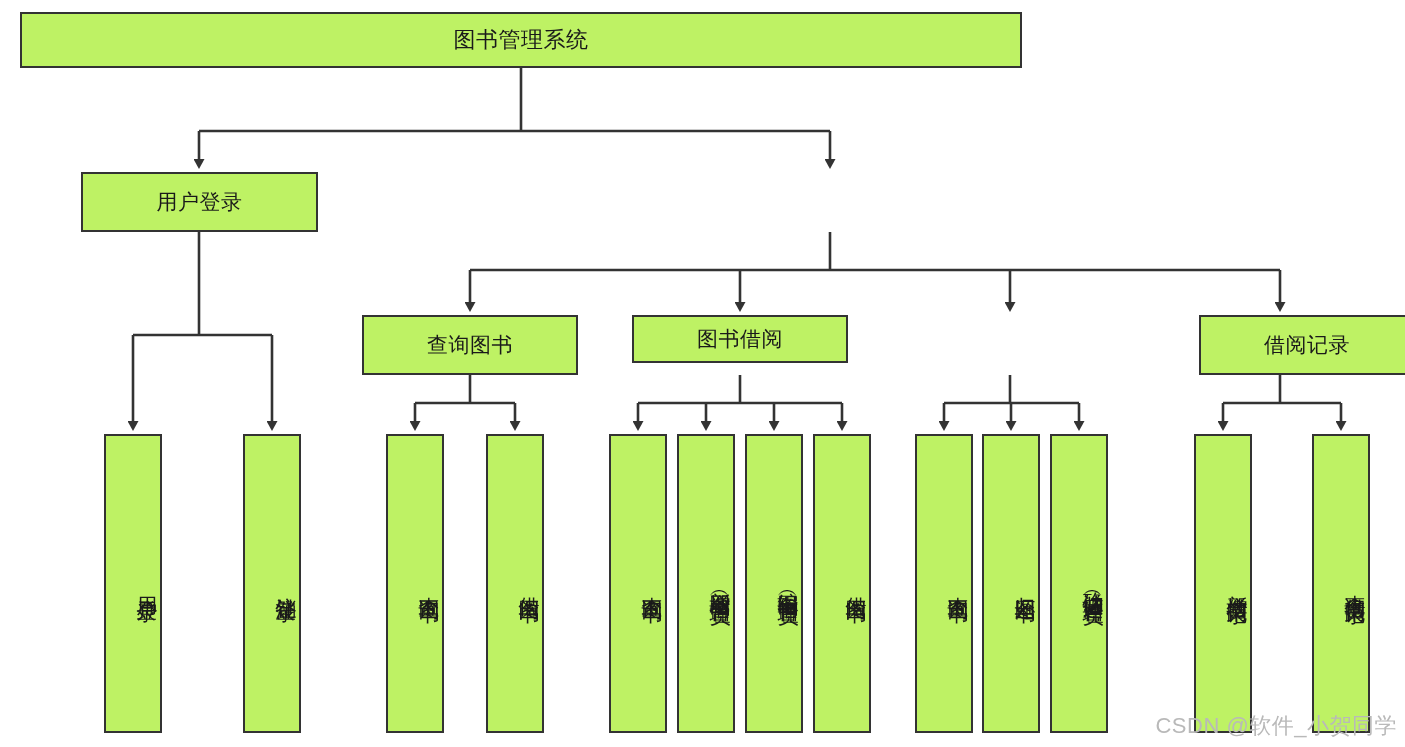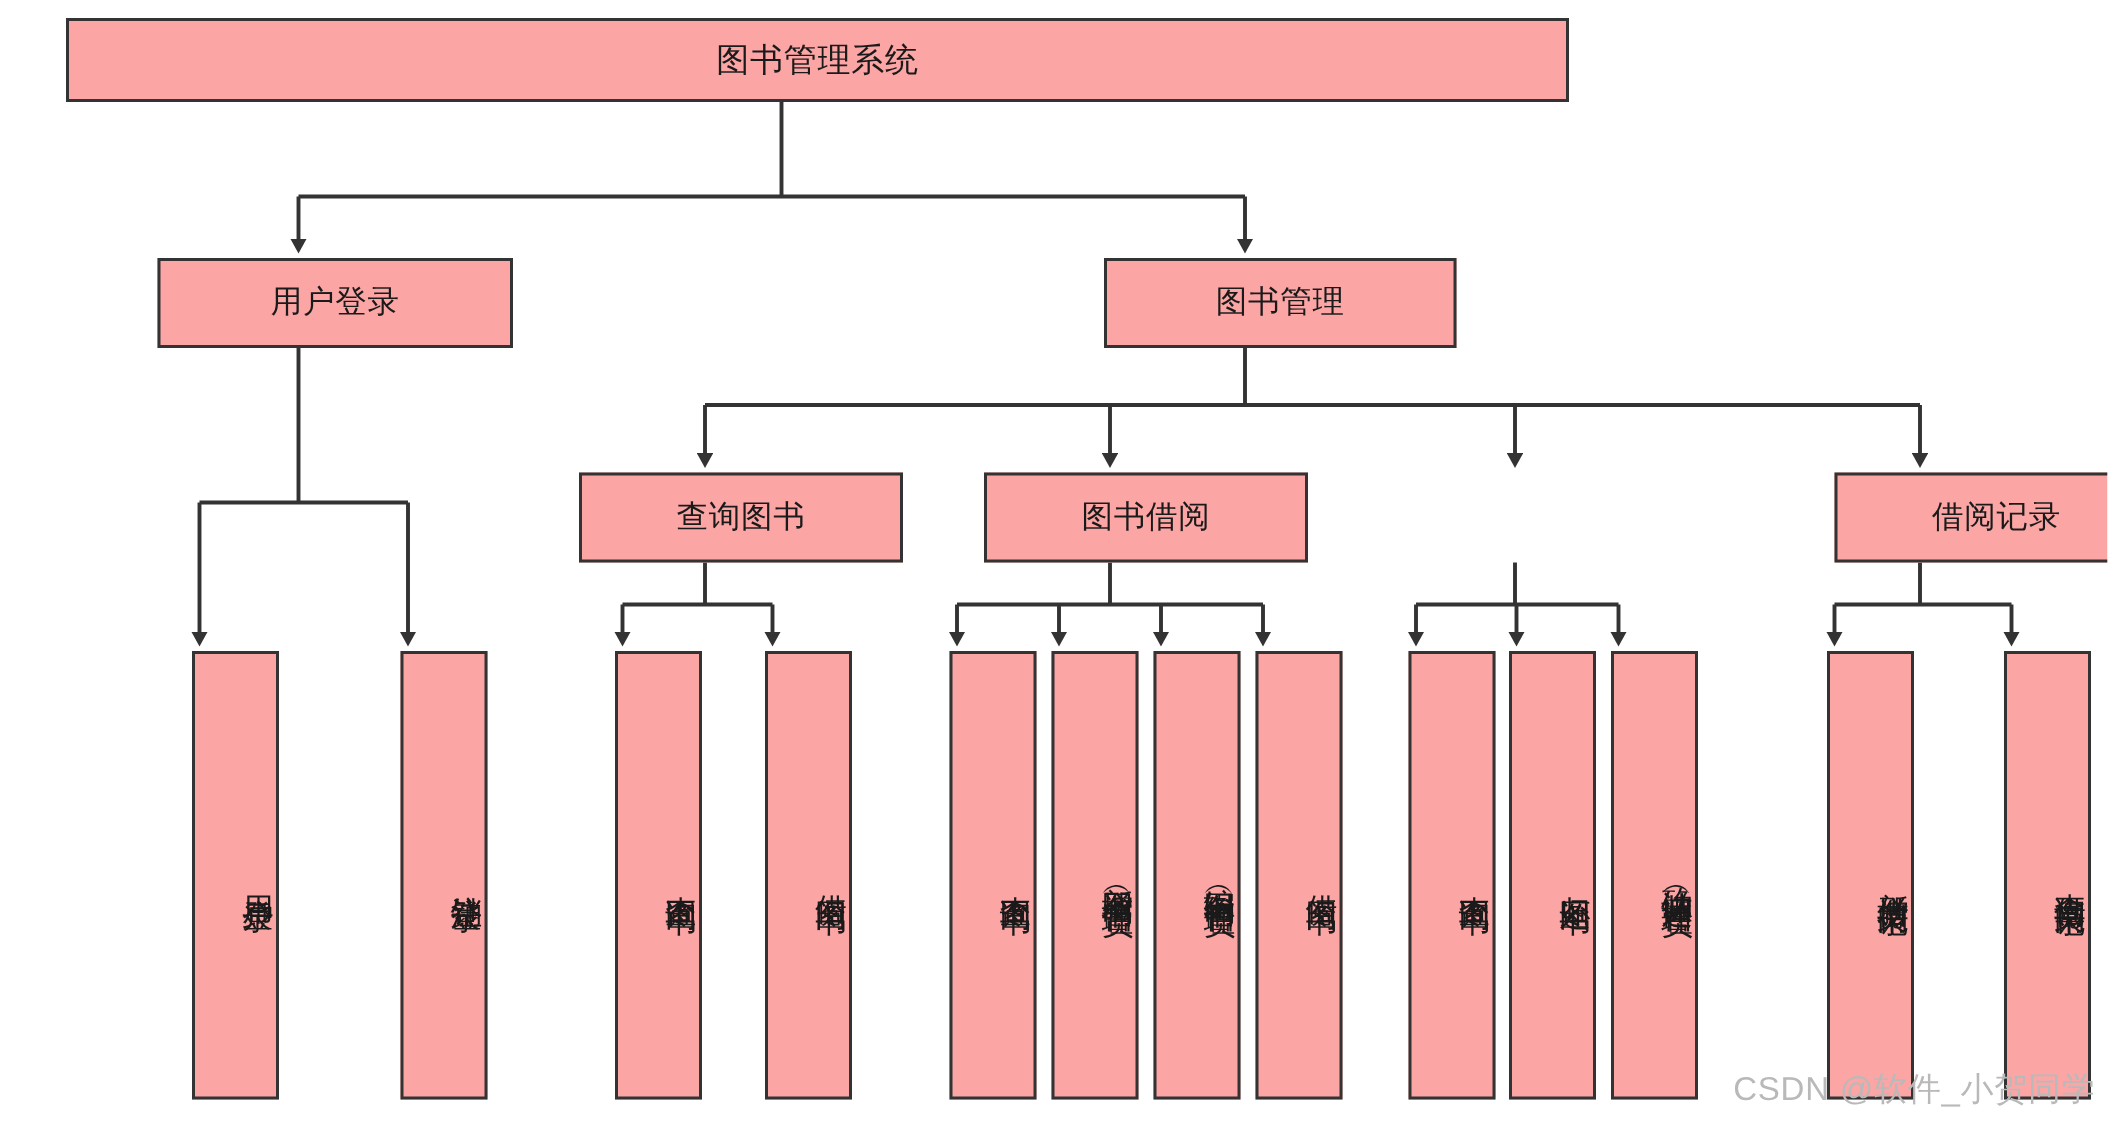"图书管理系统" .node { background: #fca5a5 -> #bef264; margin-left: 24px -> none }
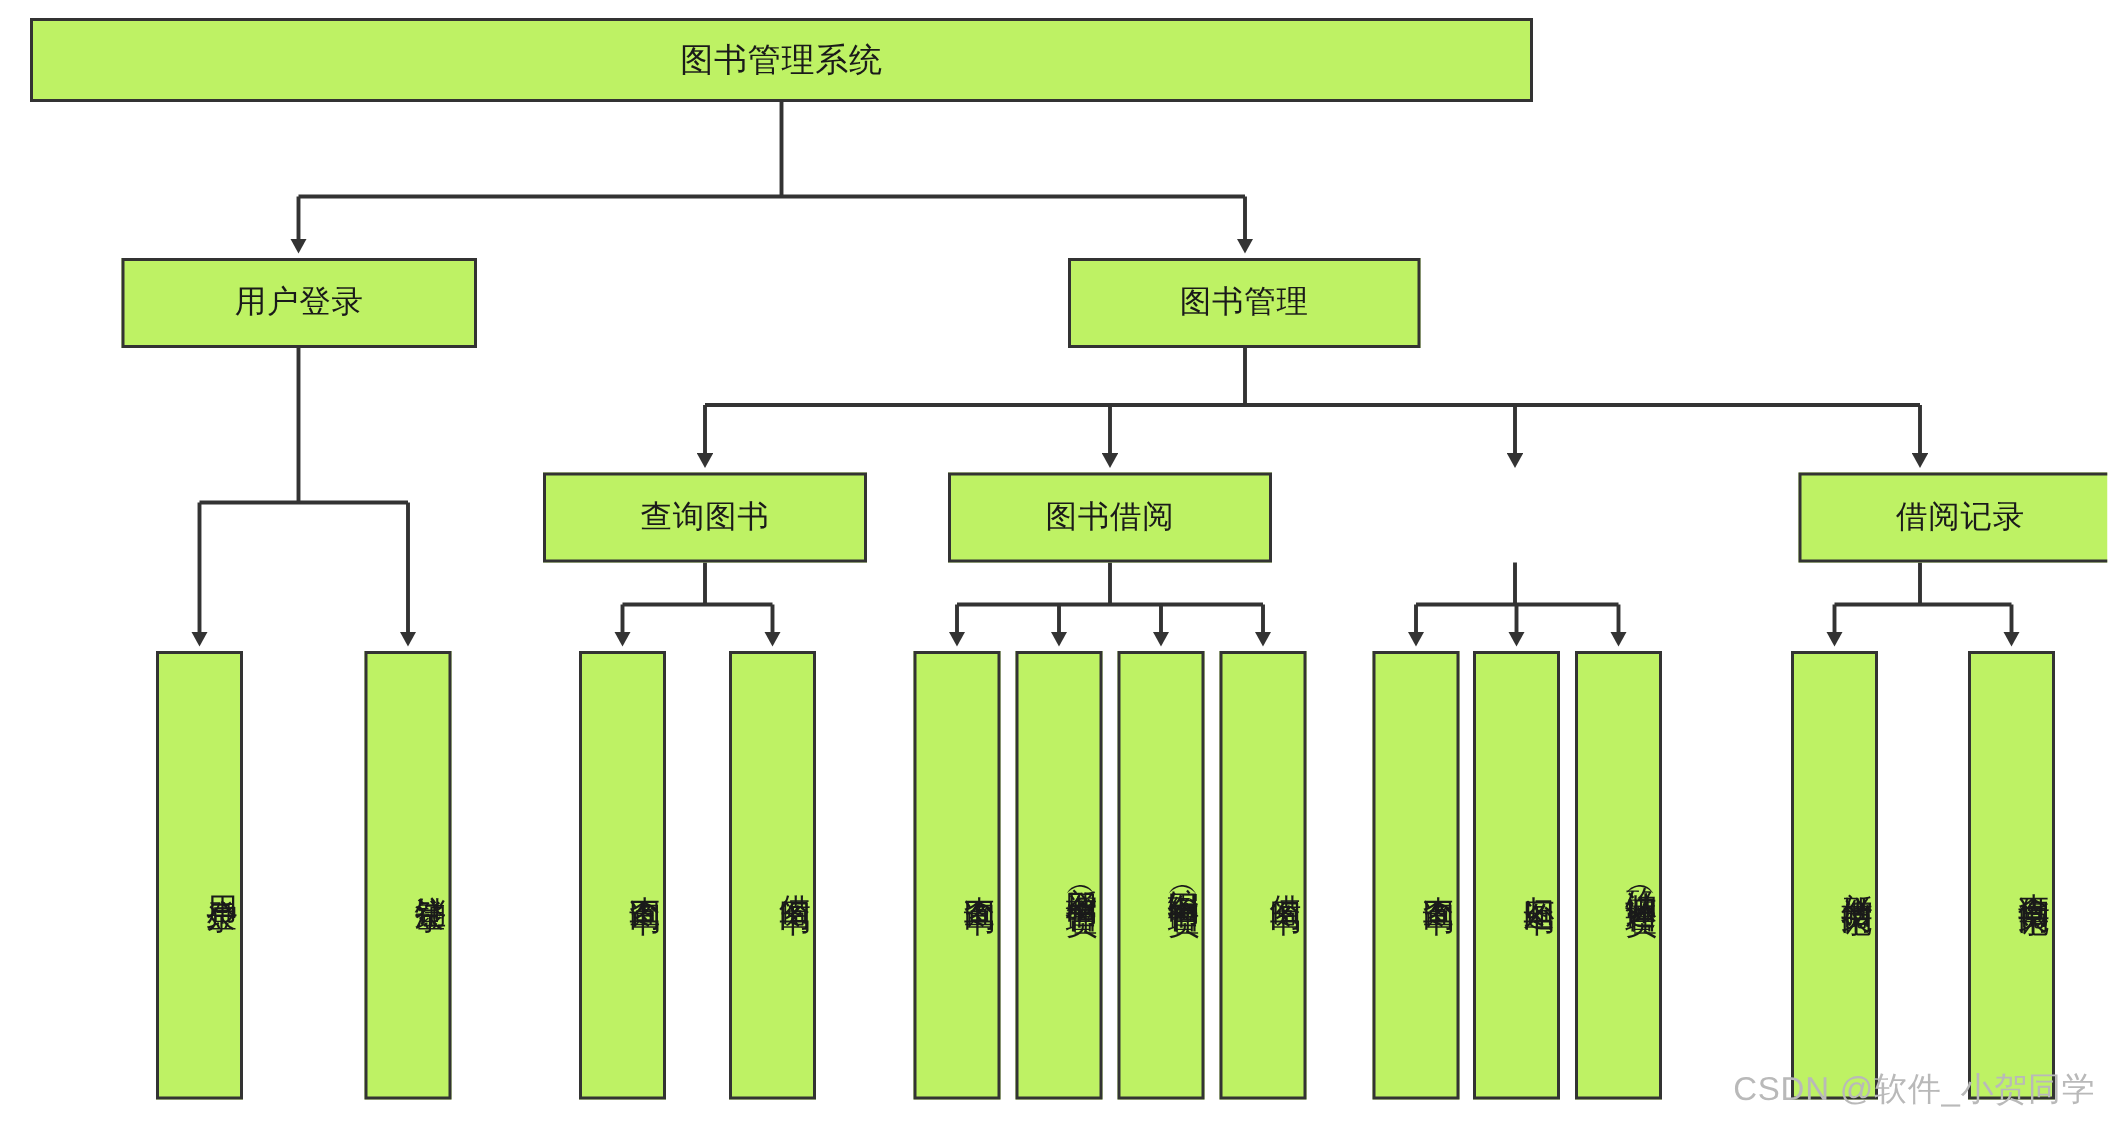"图书管理" div.node { html: <div>图书管理</div> -> none }
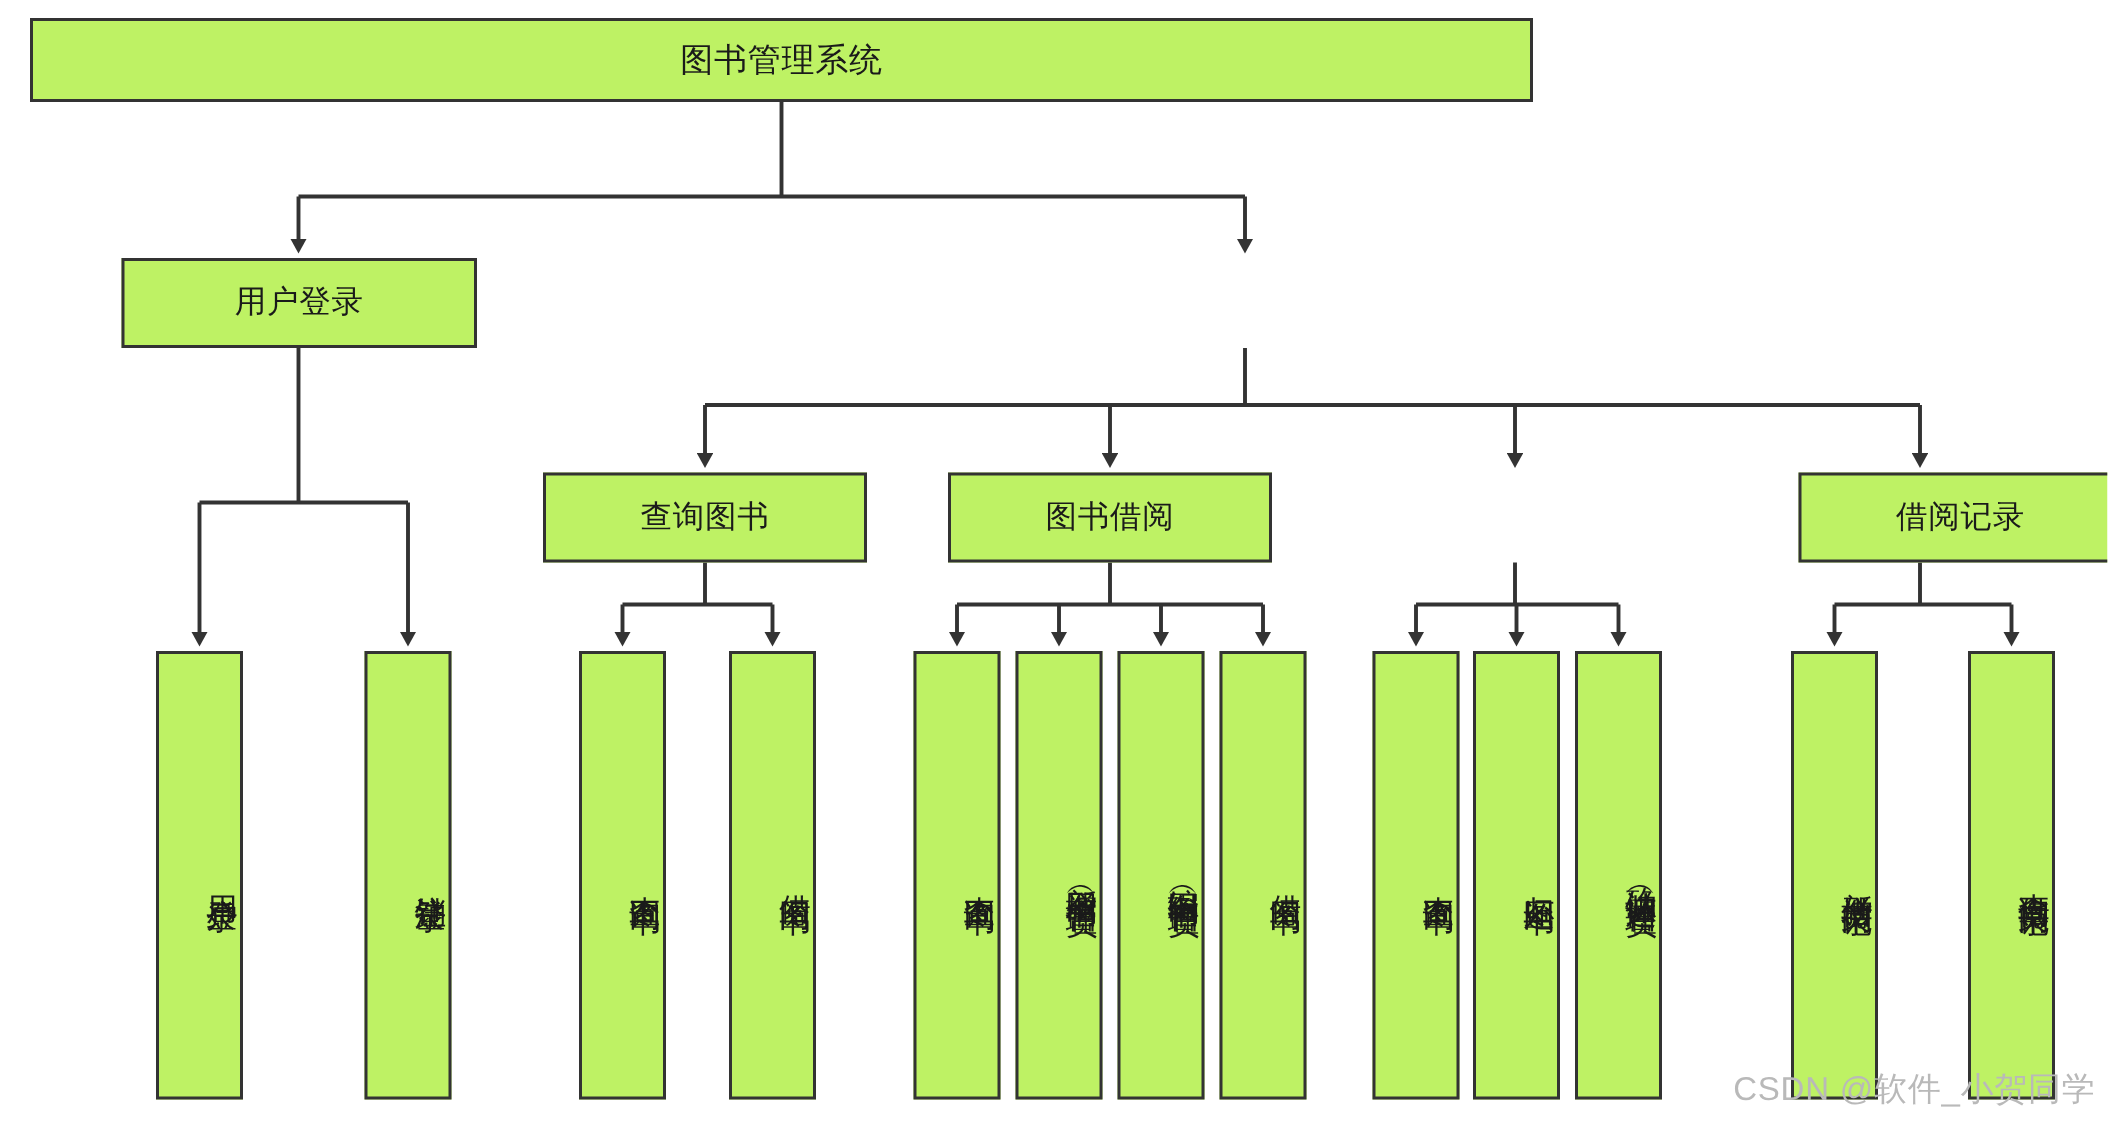"图书借阅" div.node { height: 60px -> 48px }
